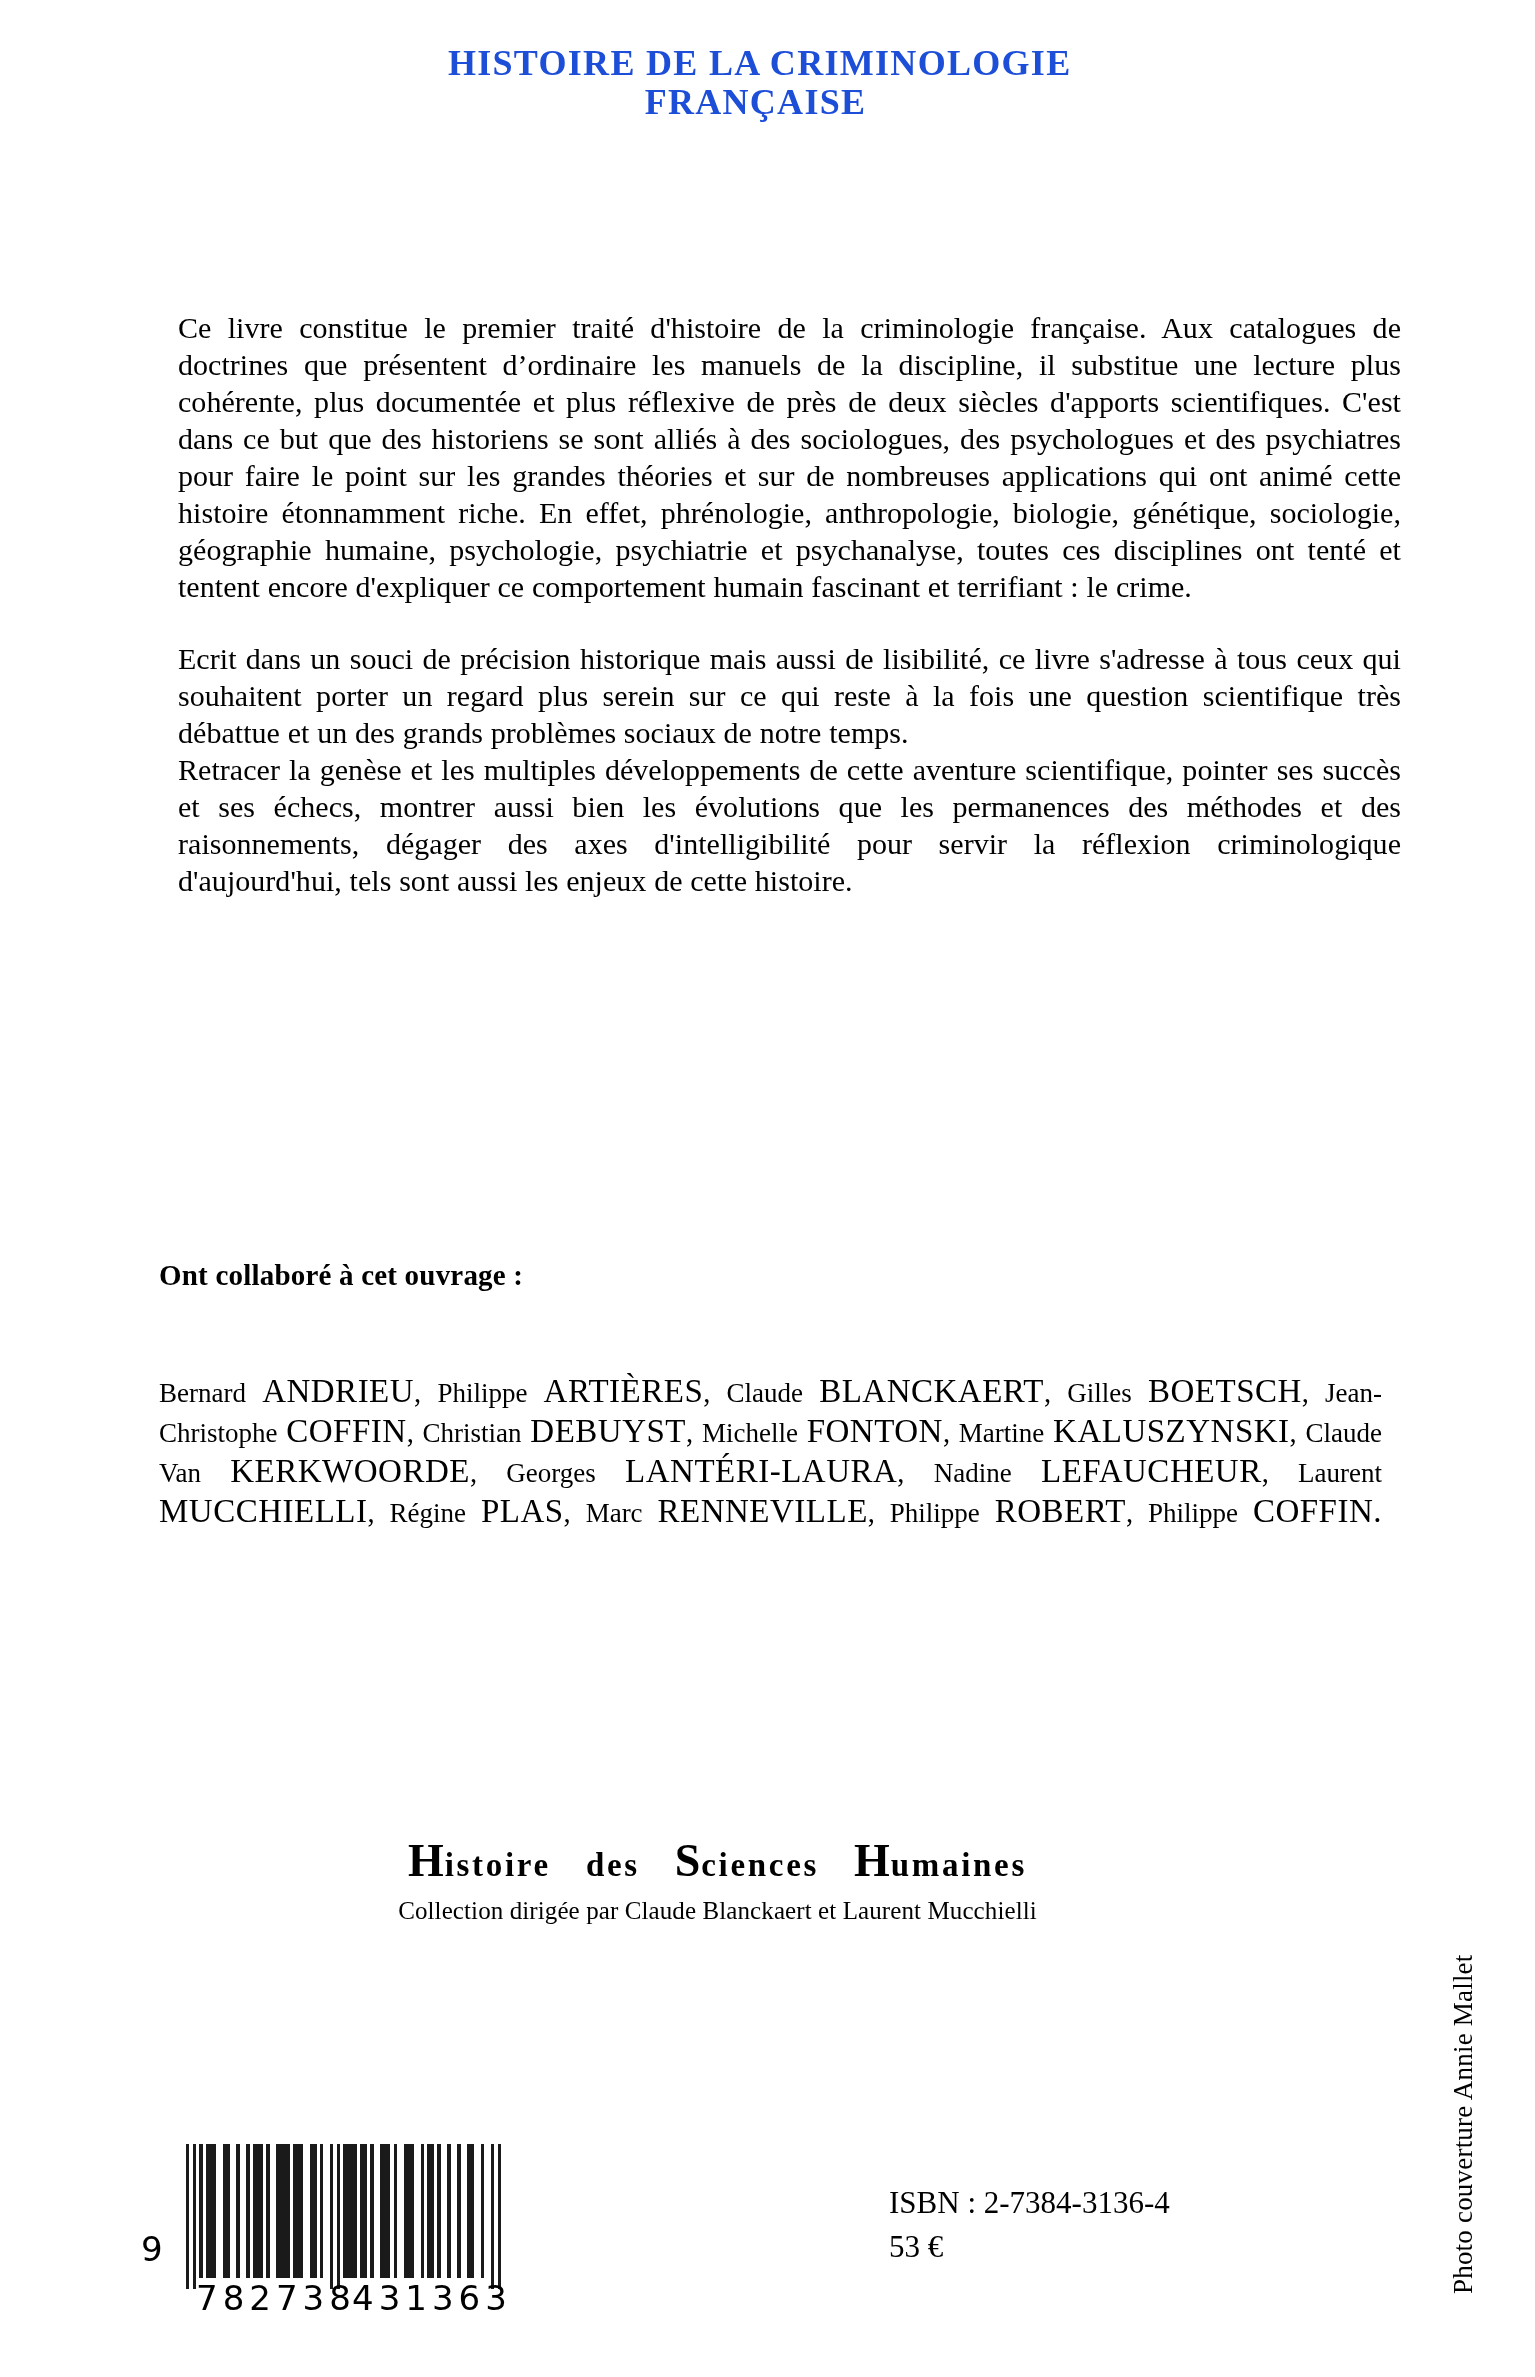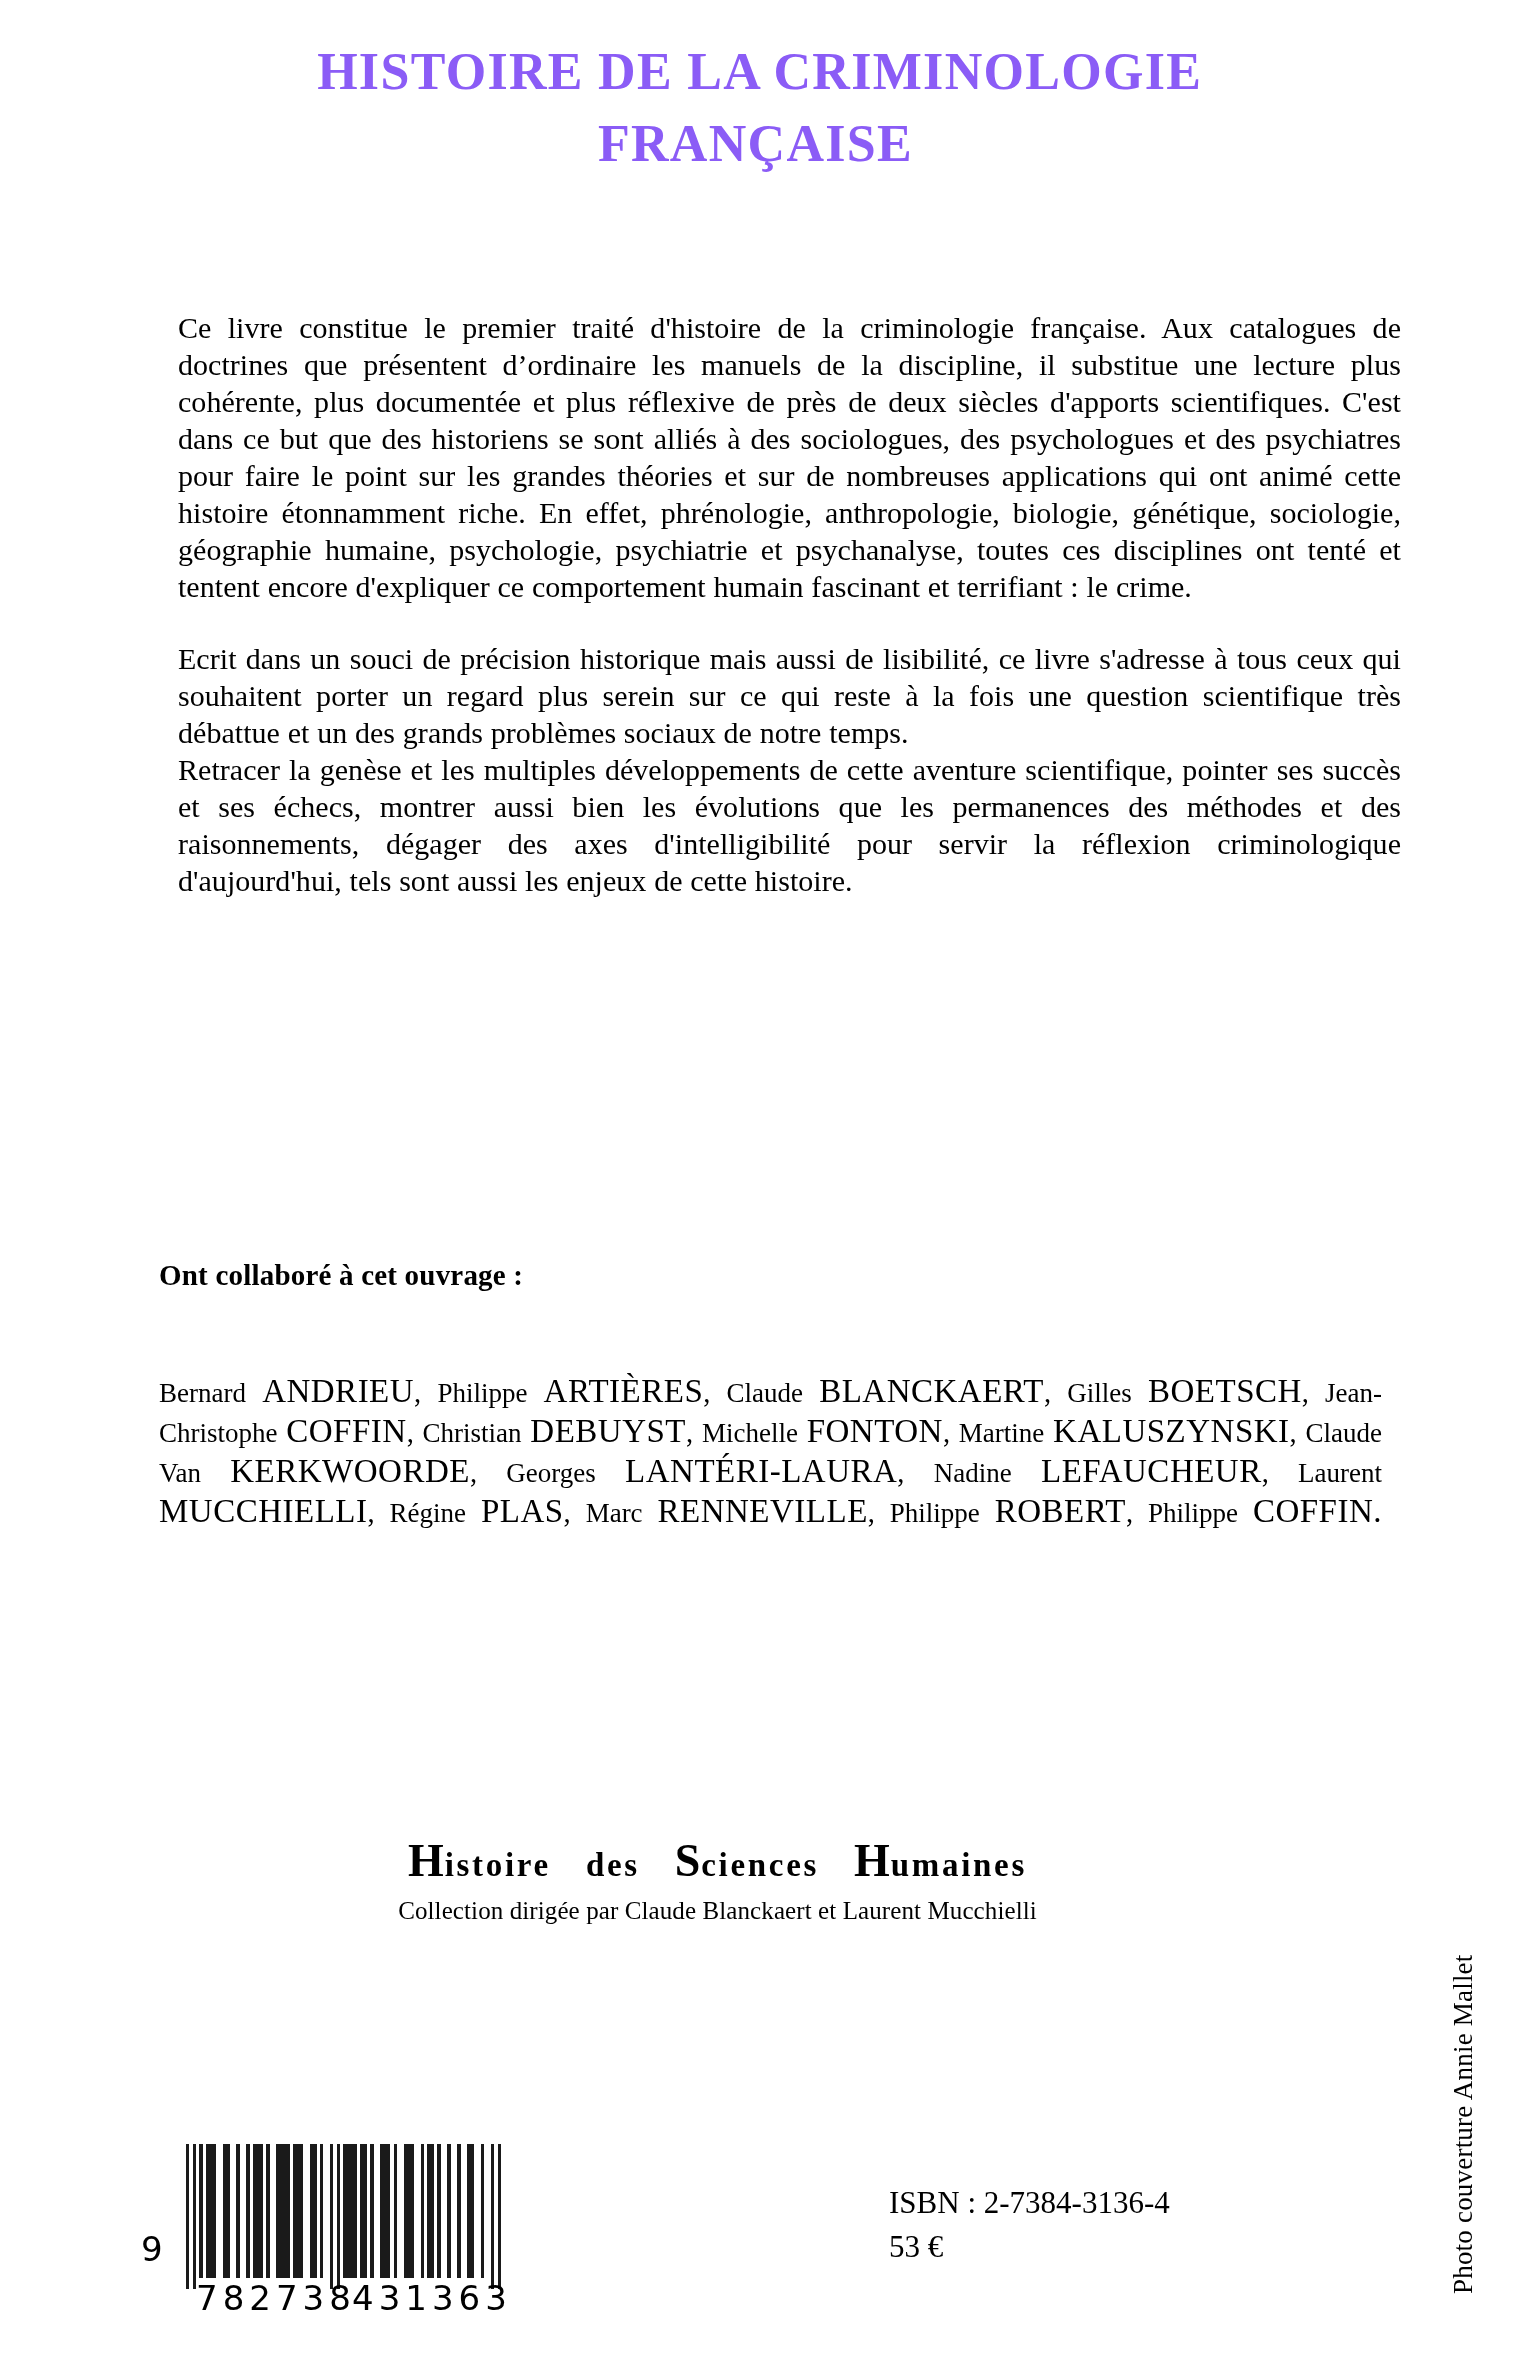"HISTOIRE DE LA CRIMINOLOGIE" .title-block { color: #8b5cf6 -> #1d4ed8; font-size: 52px -> 36px }
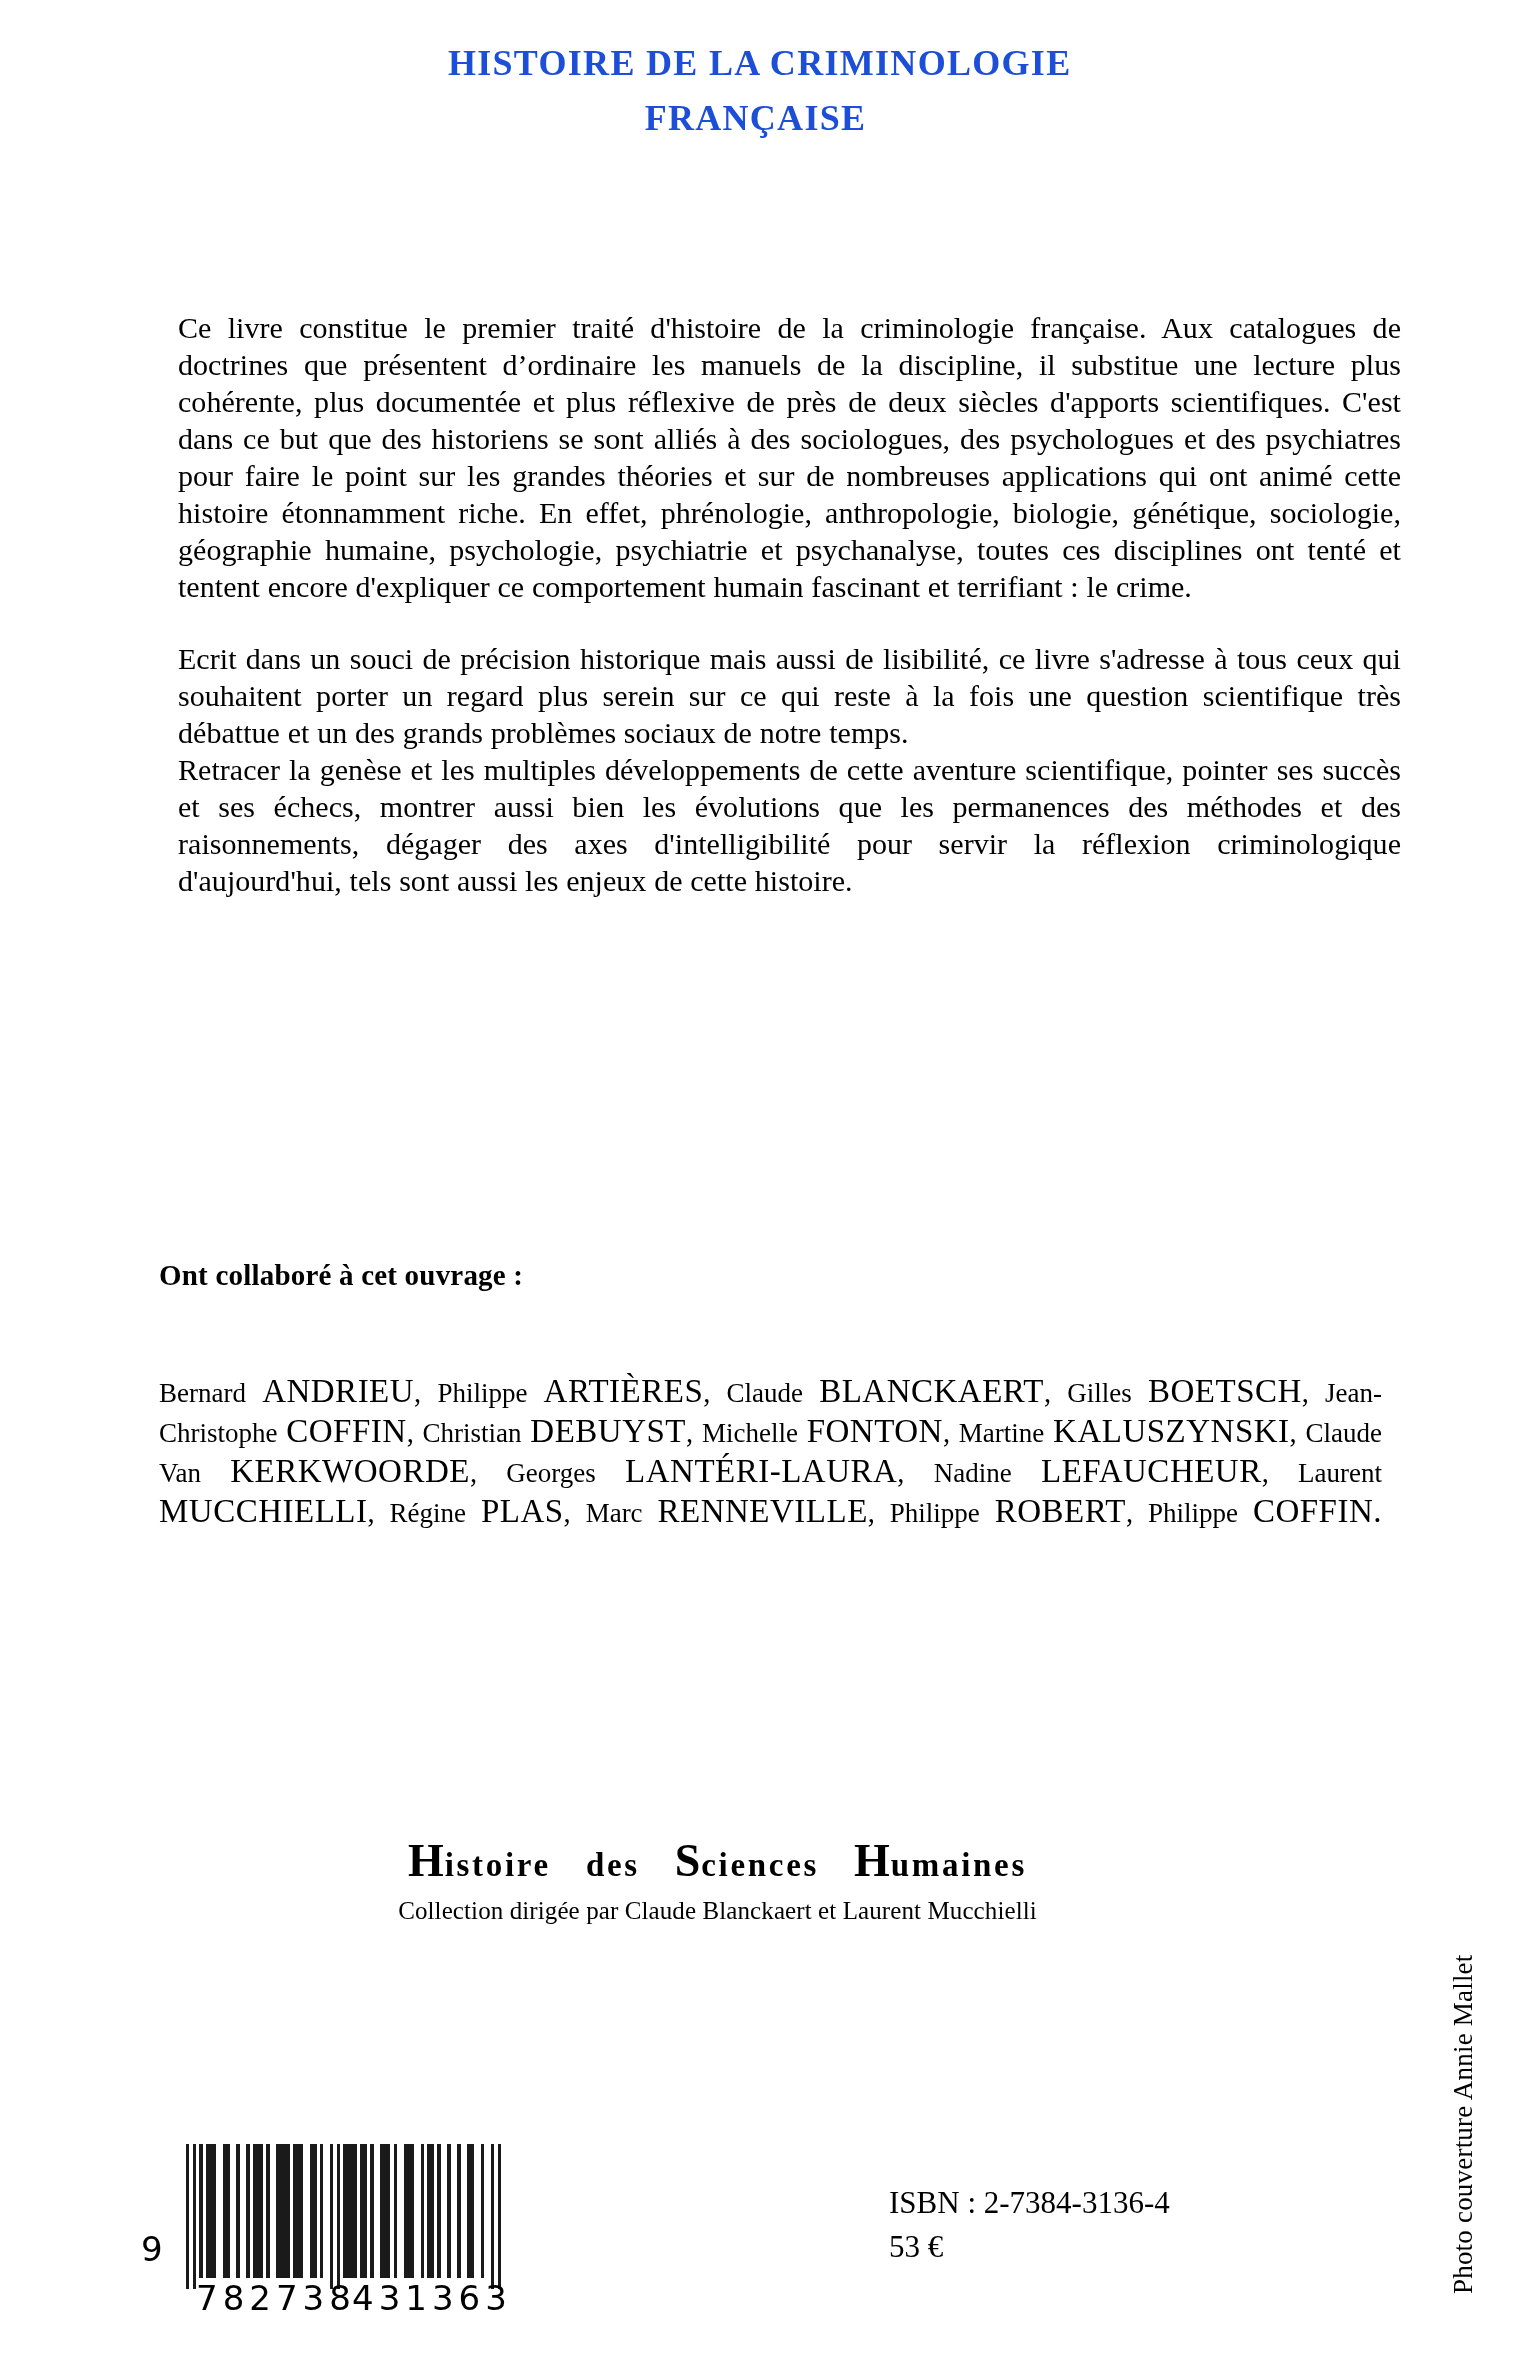"FRANÇAISE" .title-line-2 { margin-top: 16px -> none }
